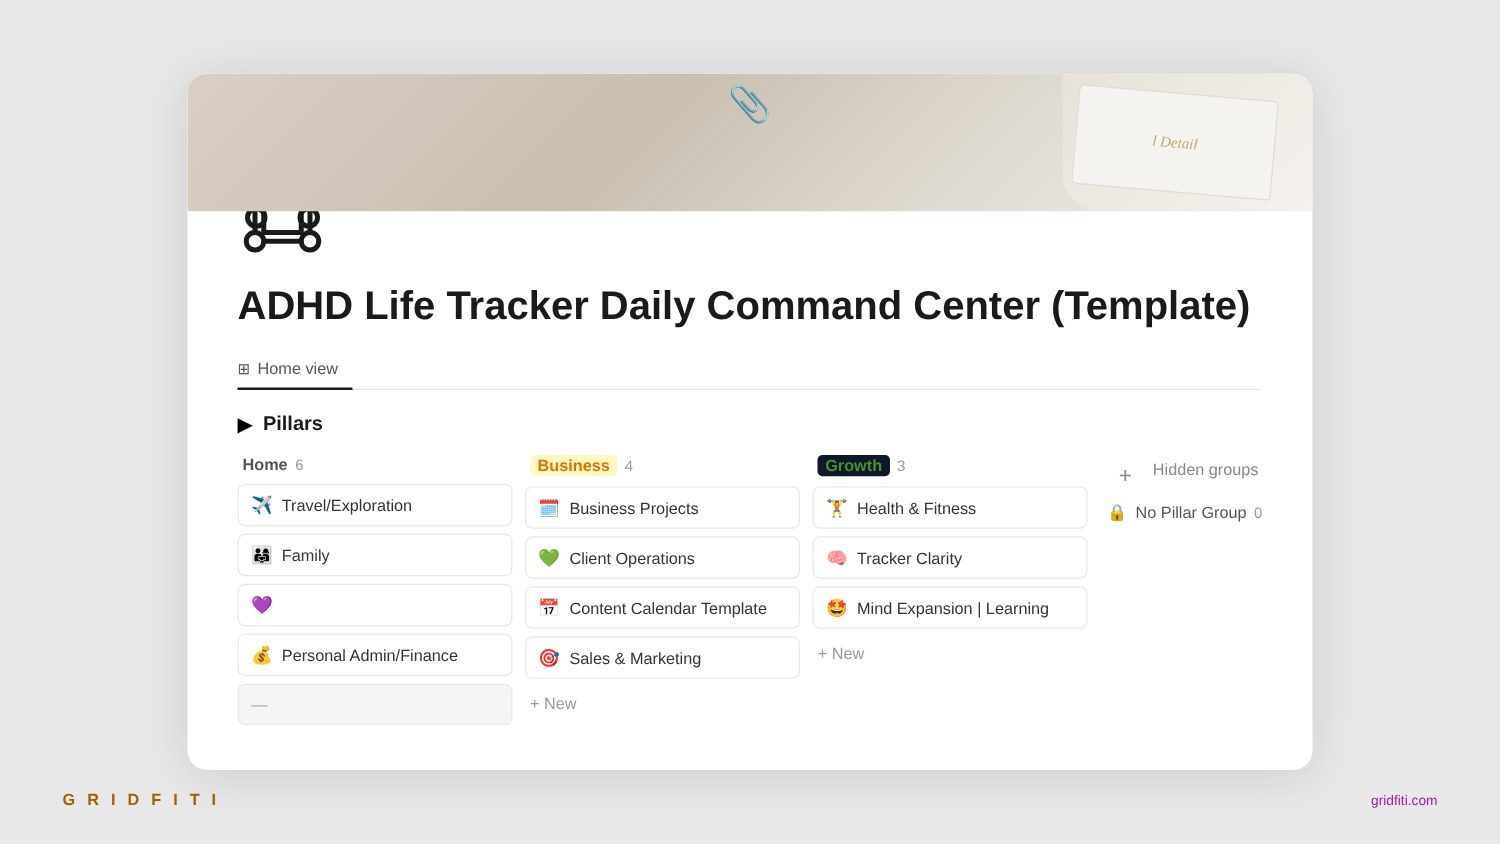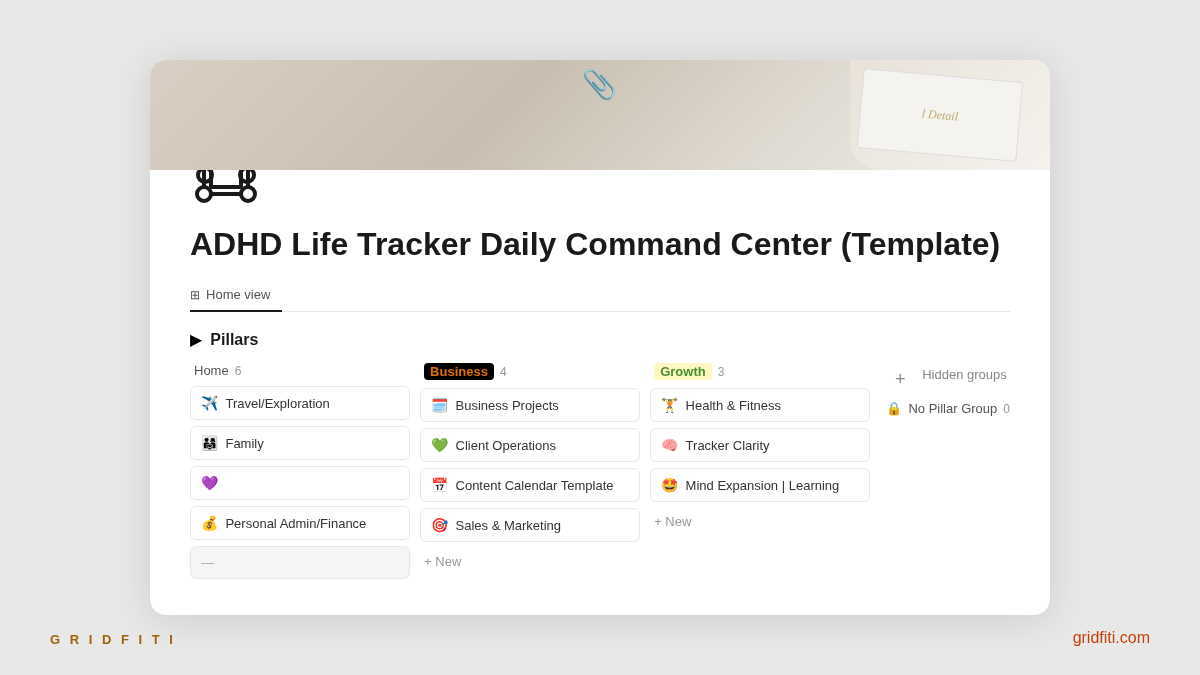"Home" .column-title { font-weight: 400 -> 700 }
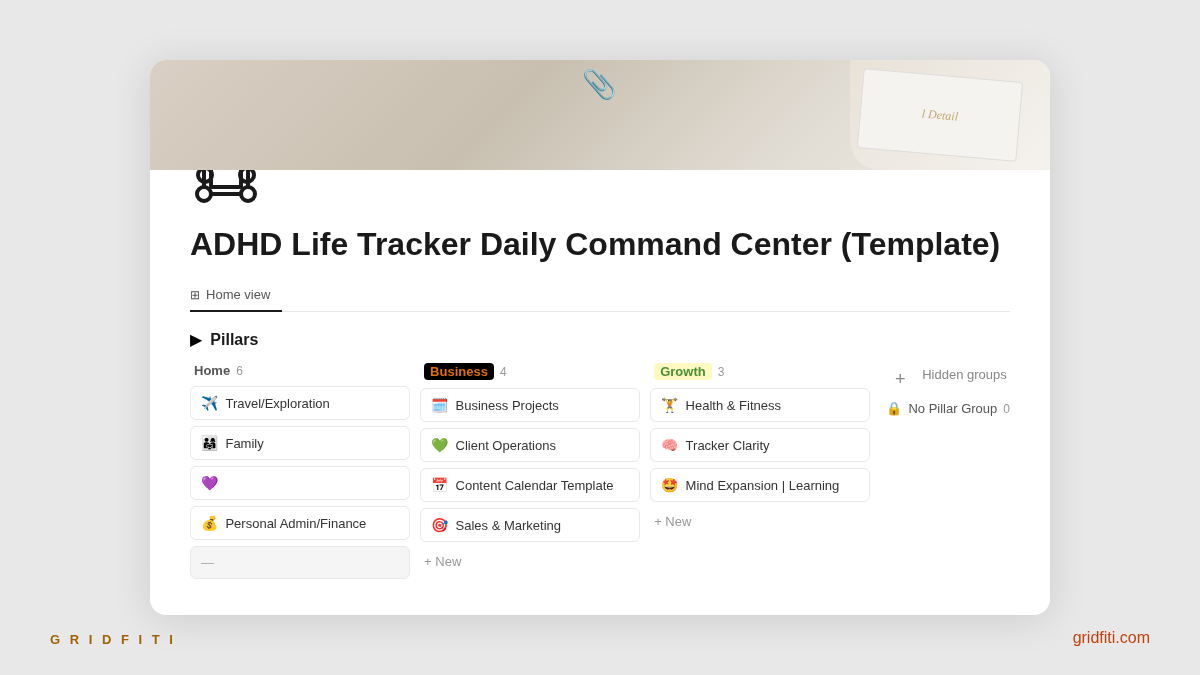"Business" .column-title.business { background: #000000 -> #fef9c3 }
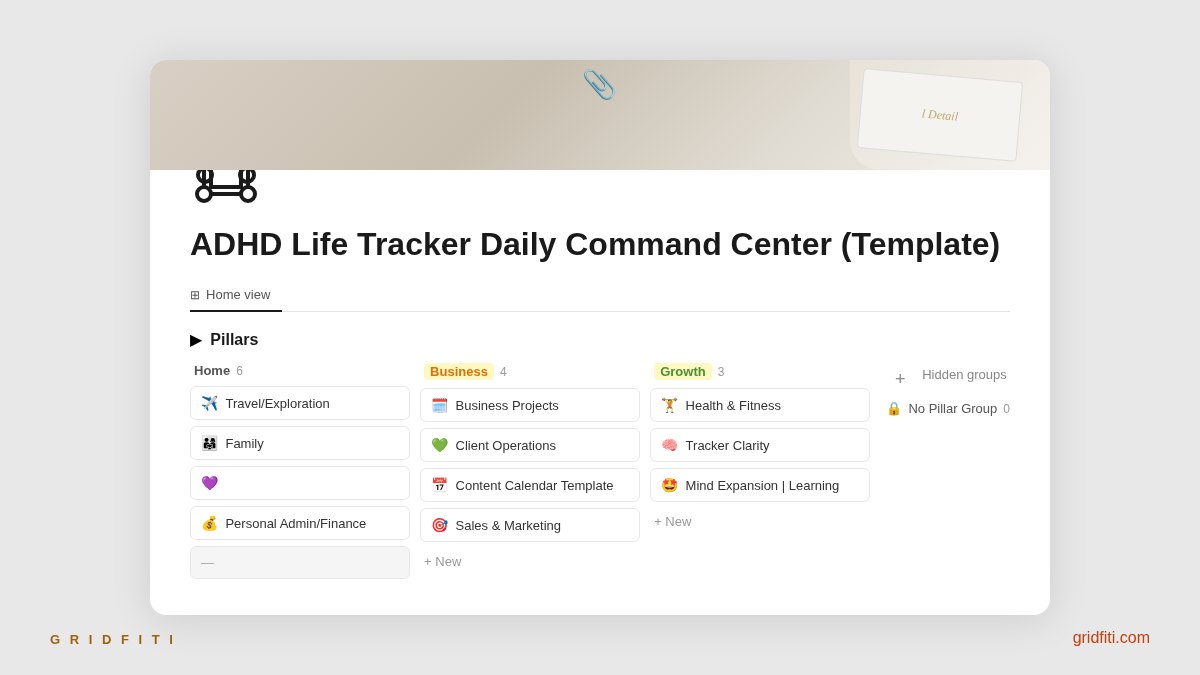"Growth" .column-title.growth { background: #fef9c3 -> #0f172a }
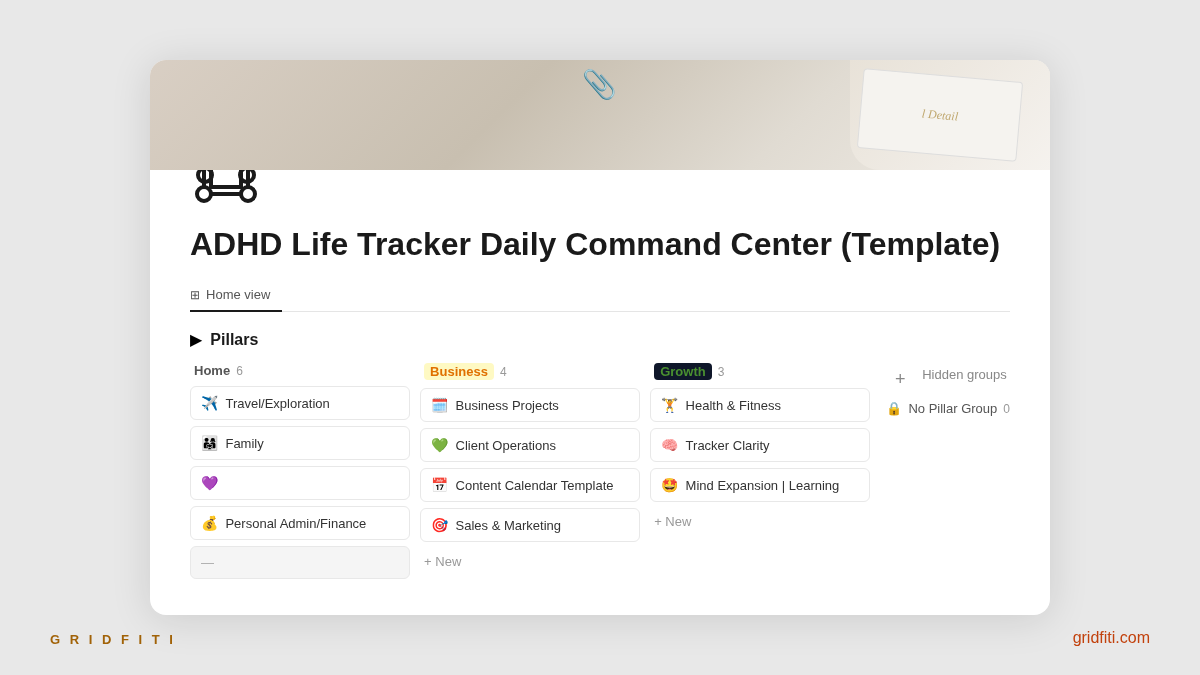"gridfiti.com" .branding-bottom-right { color: #c2410c -> #a21caf; font-size: 16px -> 11px }
